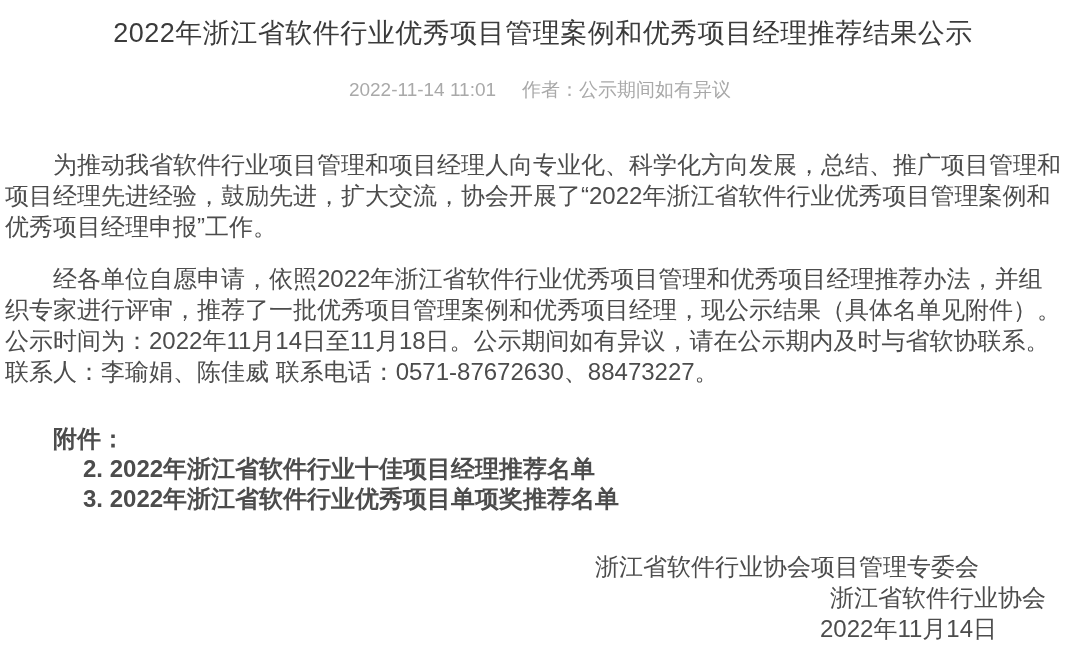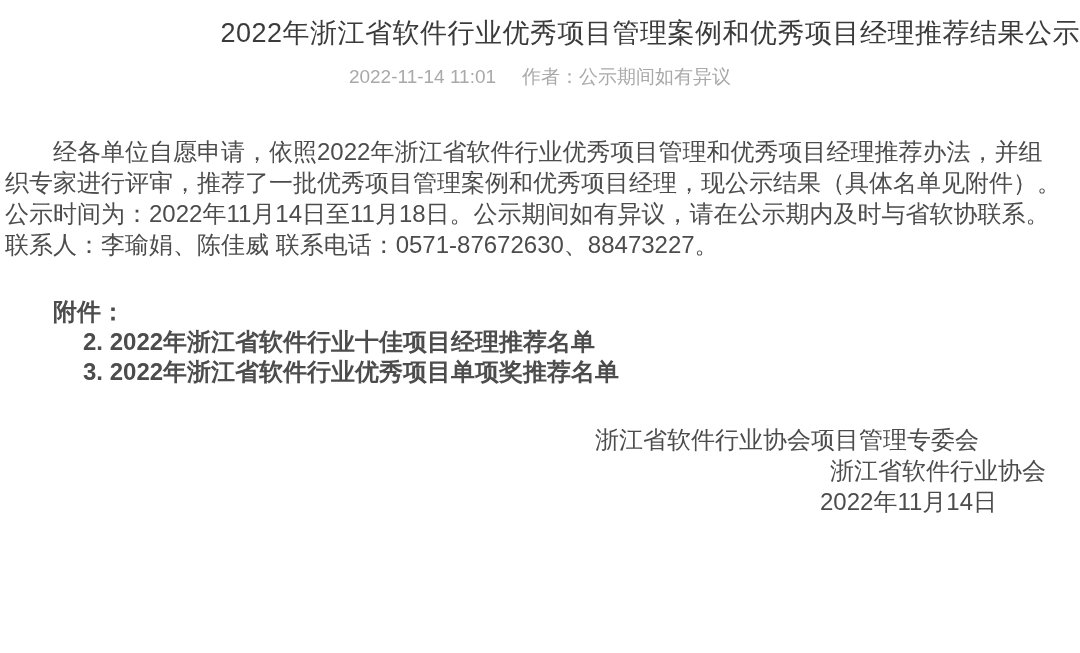"2022年浙江省软件行业优秀项目管理案例和优秀项目经理推荐结果公示" .article-title { text-align: right -> center }
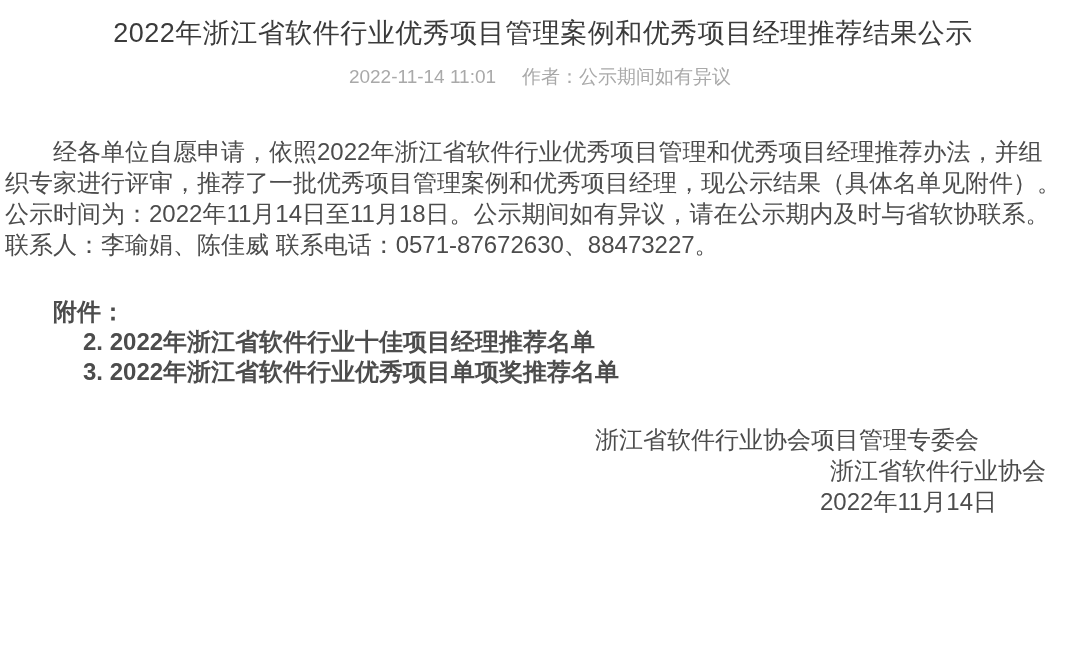"2022-11-14 11:01" .meta-line { margin-top: 15px -> 28px }
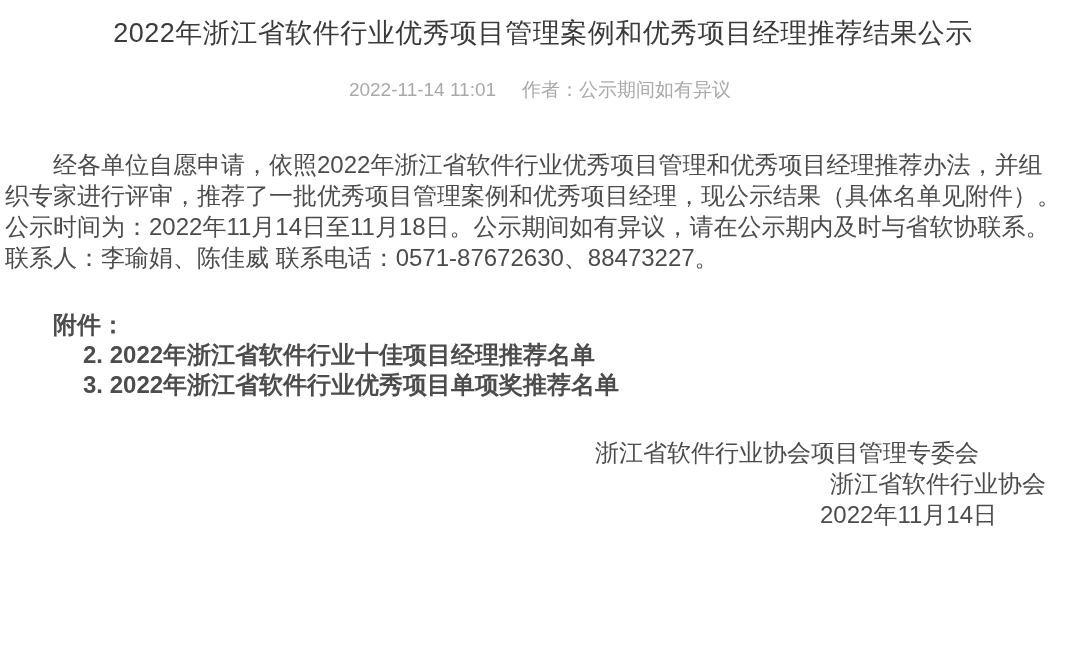"为推动我省软件行业项目管理和项目经理人向专业化、科学化方向发展，总结、推广项目管" p { html: none -> <p>为推动我省软件行业项目管理和项目经理人向专业化、科学化方向发展，总结、推广项目管理和项目经理先进经验，鼓励先进，扩大交流，协会开展了“2022年浙江省软件行业优秀项目管理案例和优秀项目经理申报”工作。</p> }
